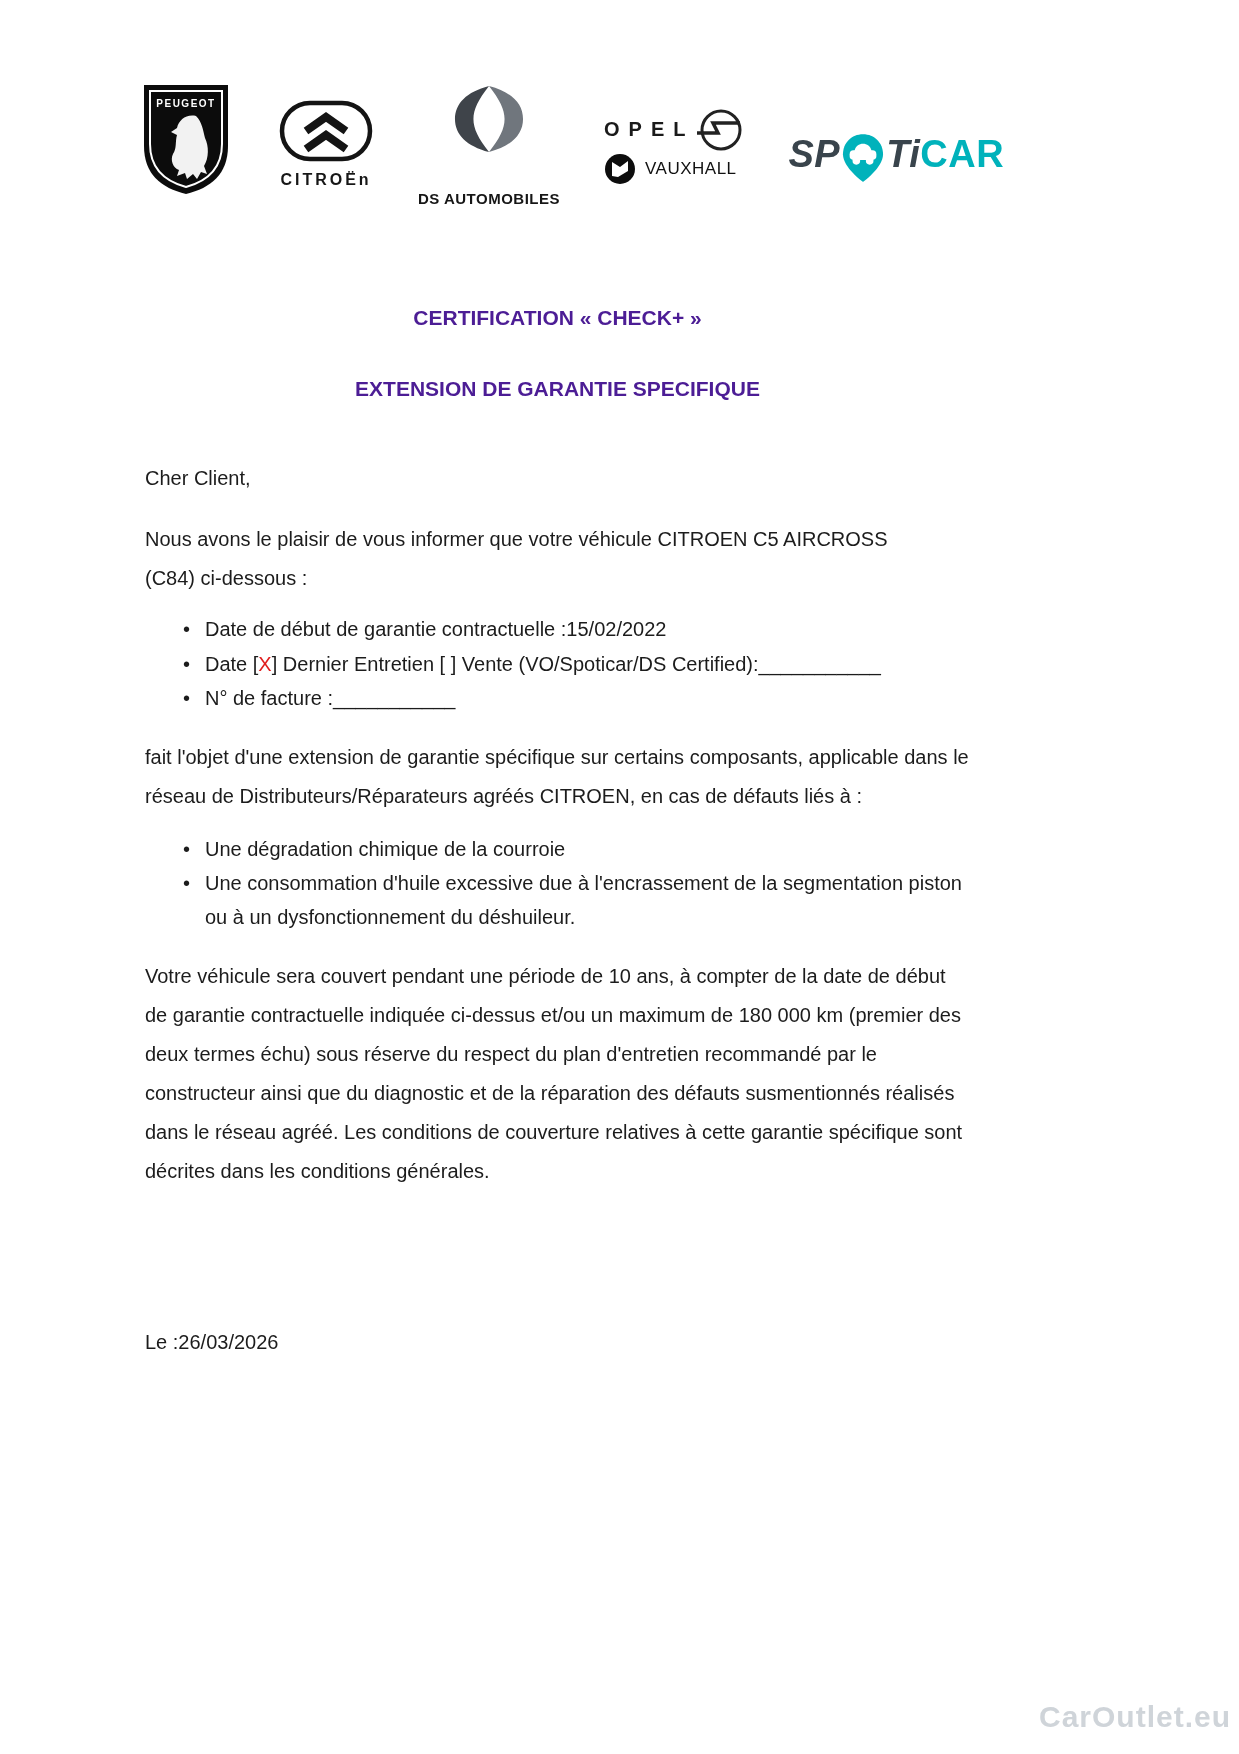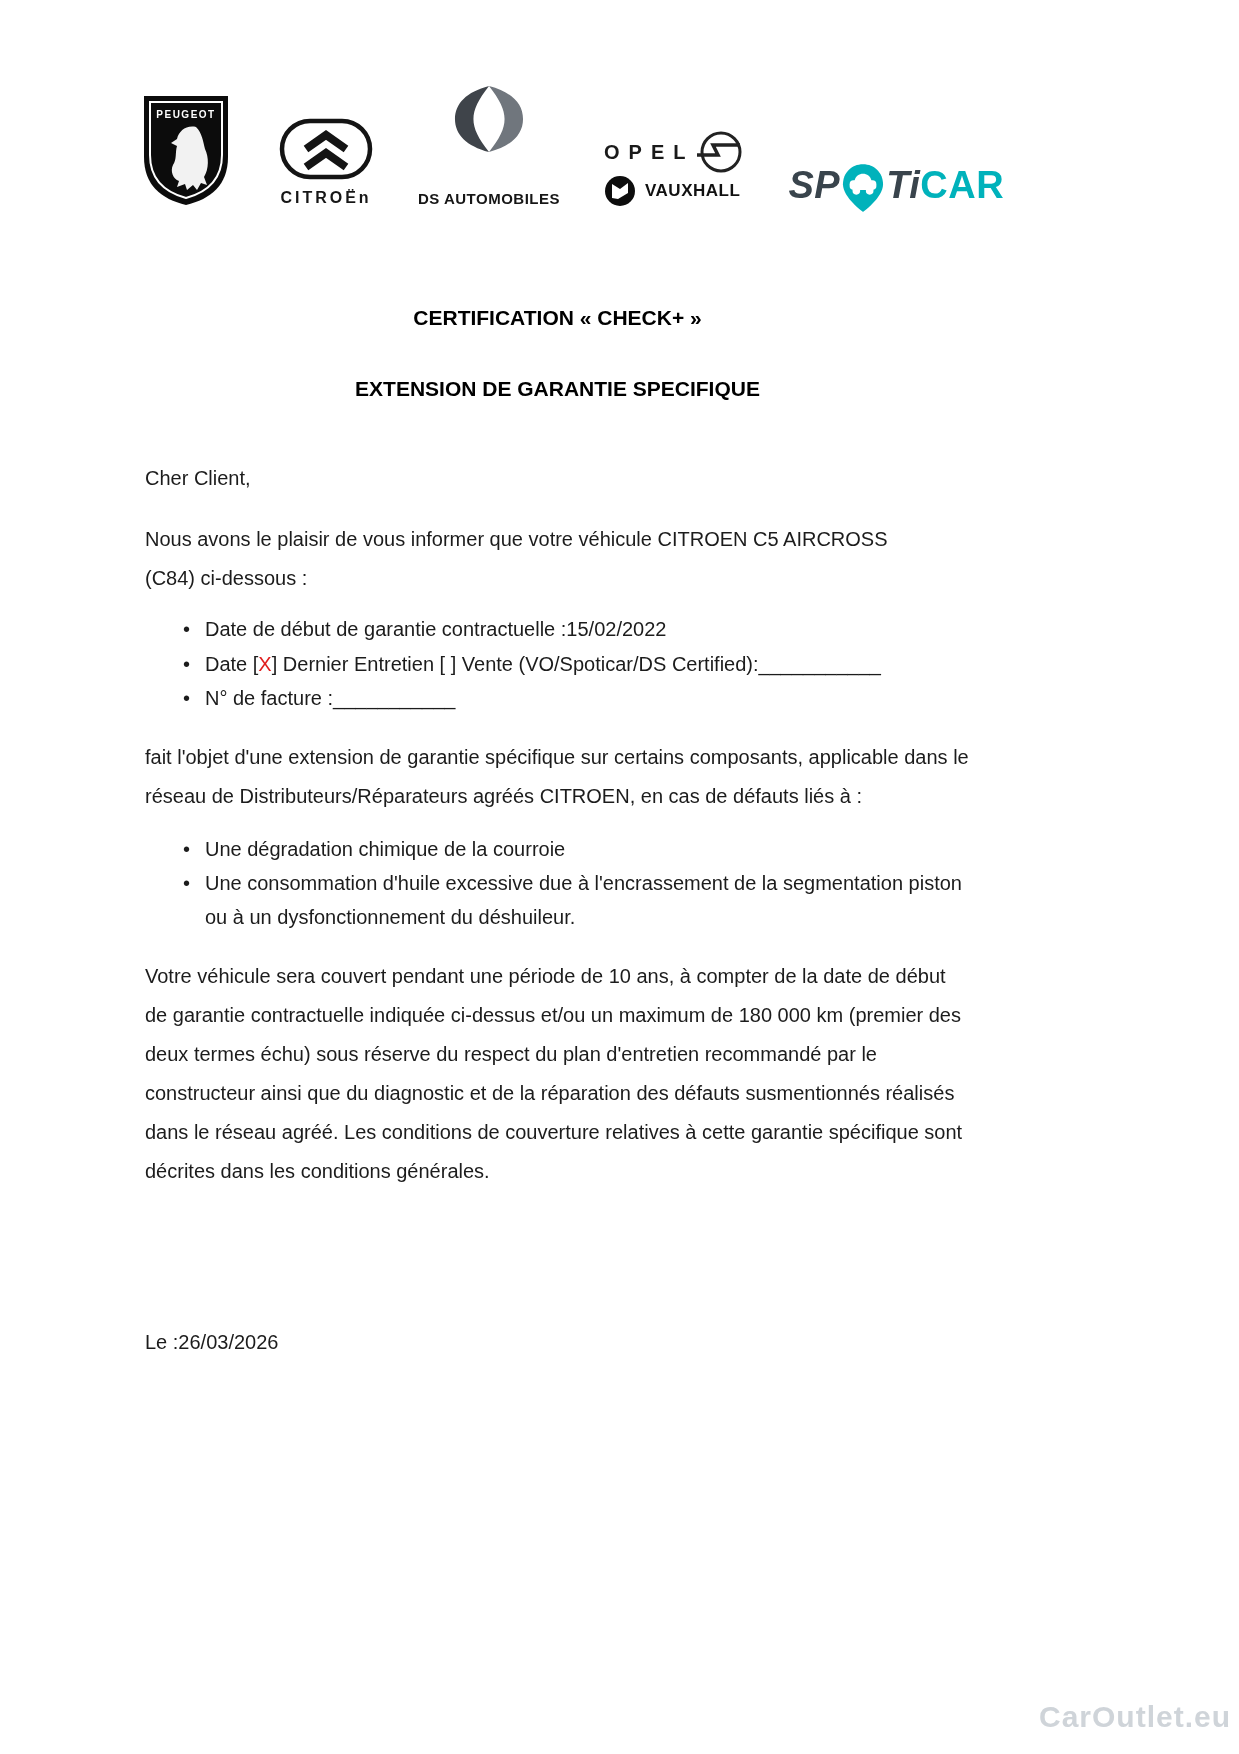"PEUGEOT" .logos { align-items: flex-end -> center }
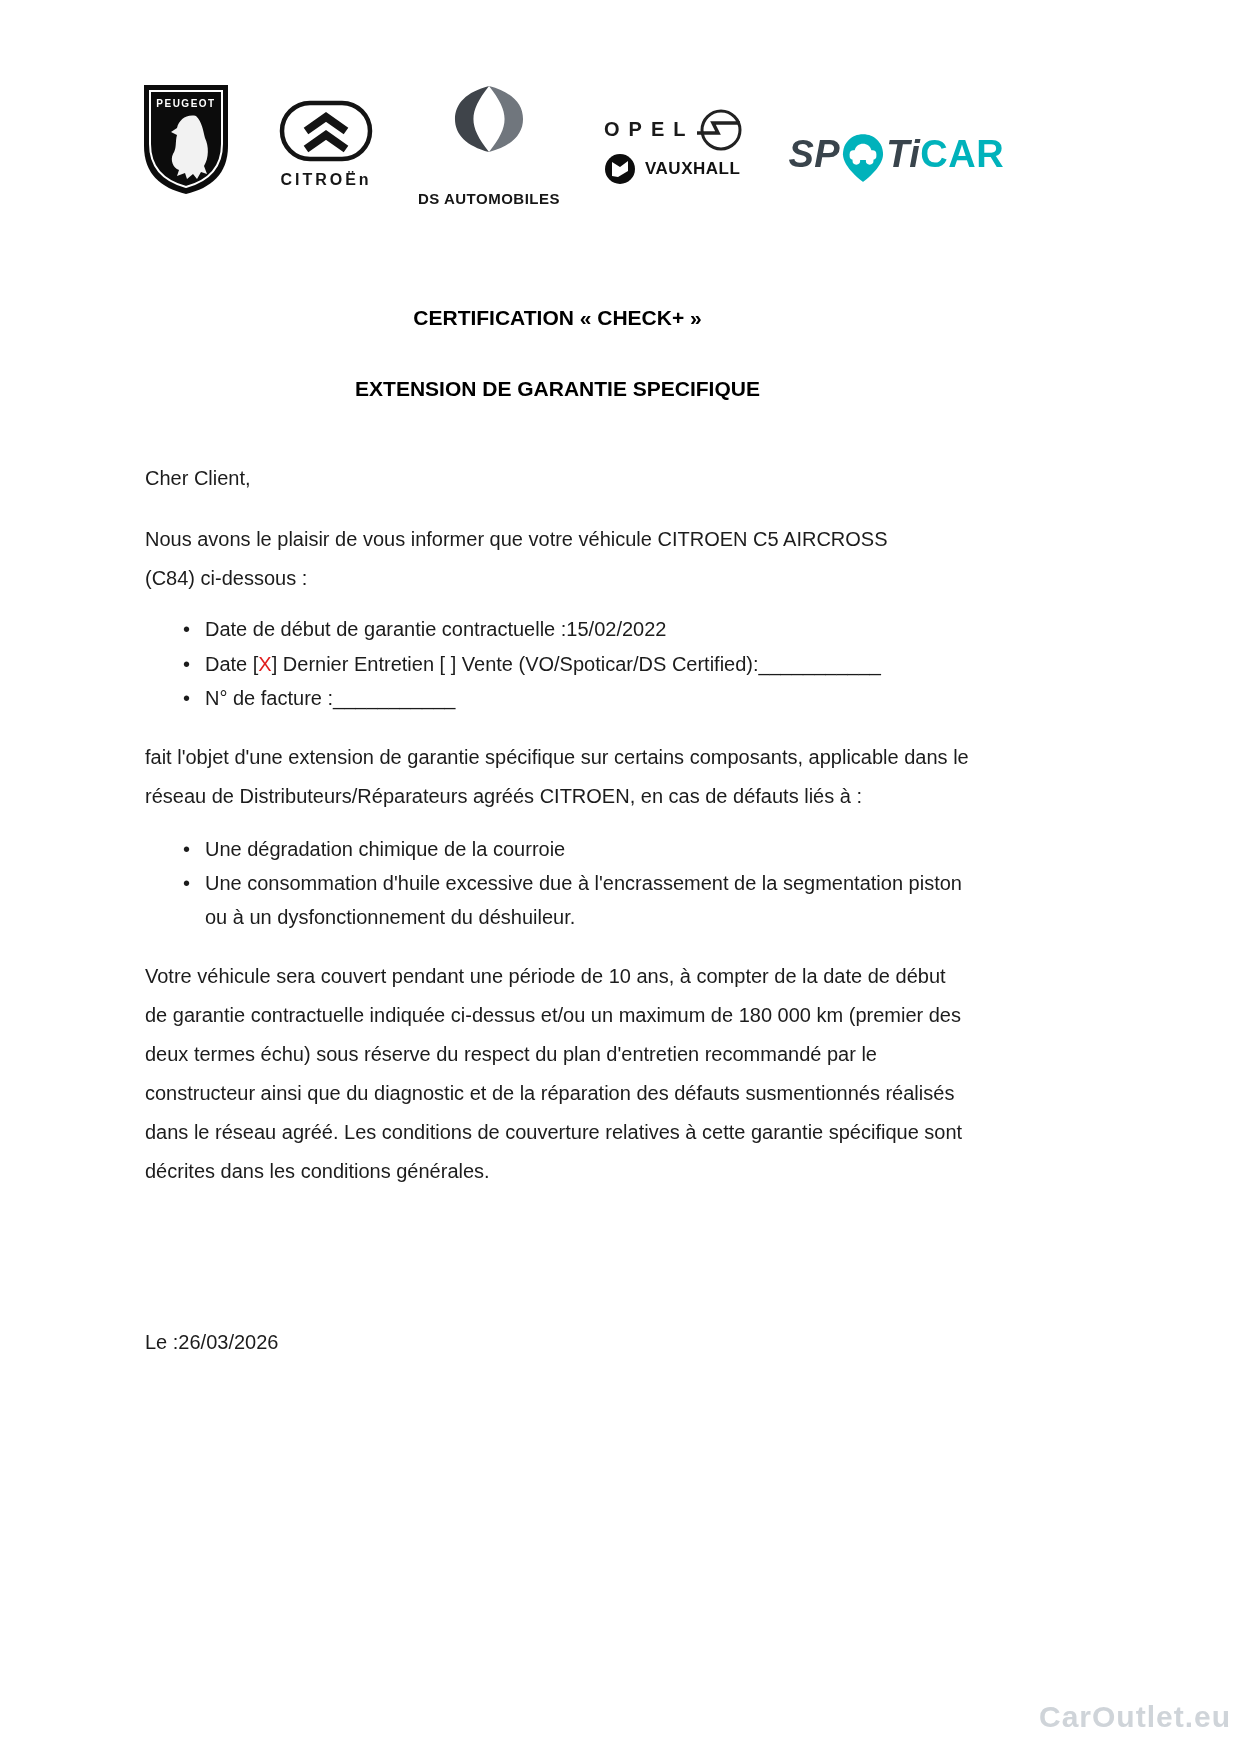"VAUXHALL" .vx-word { font-weight: 700 -> 400 }
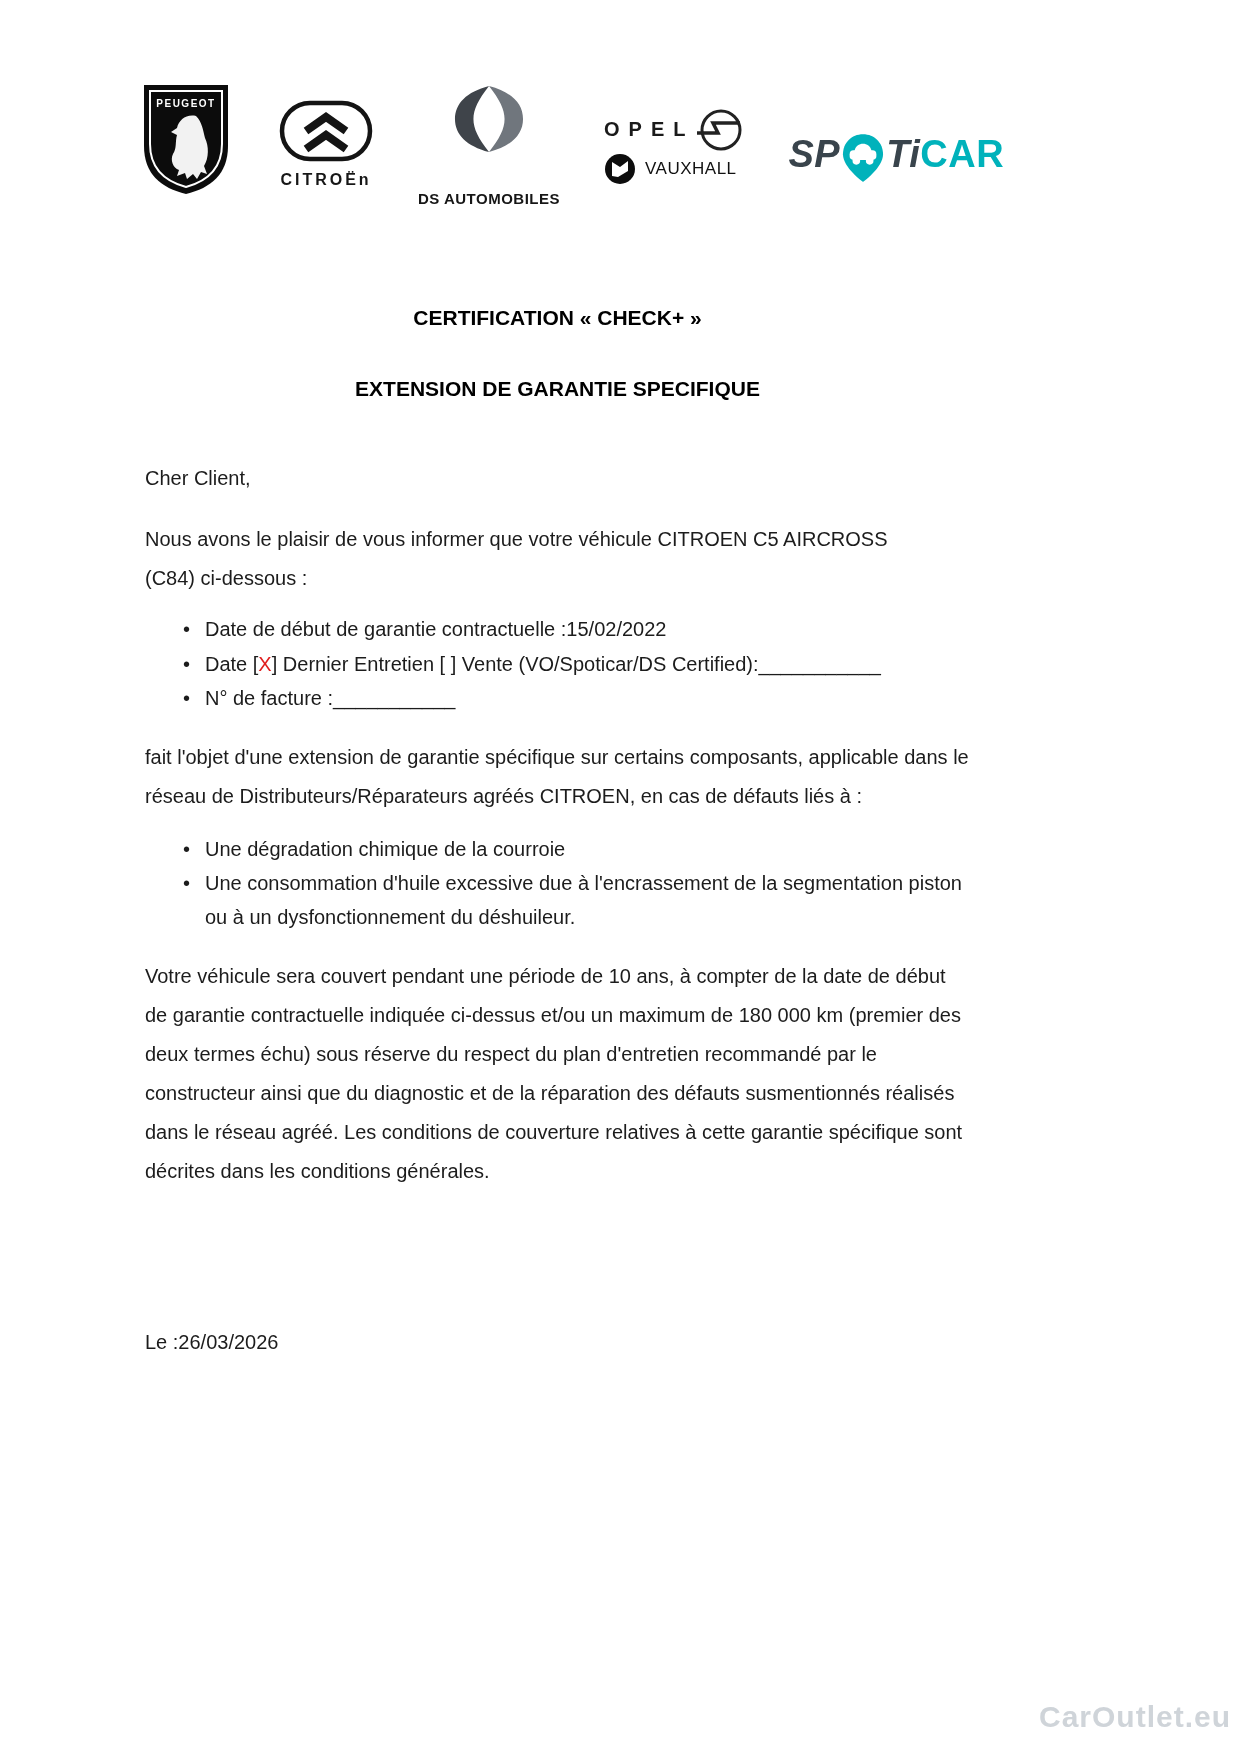"CERTIFICATION « CHECK+ »" h1,h2 { color: #000000 -> #4c1d95 }
